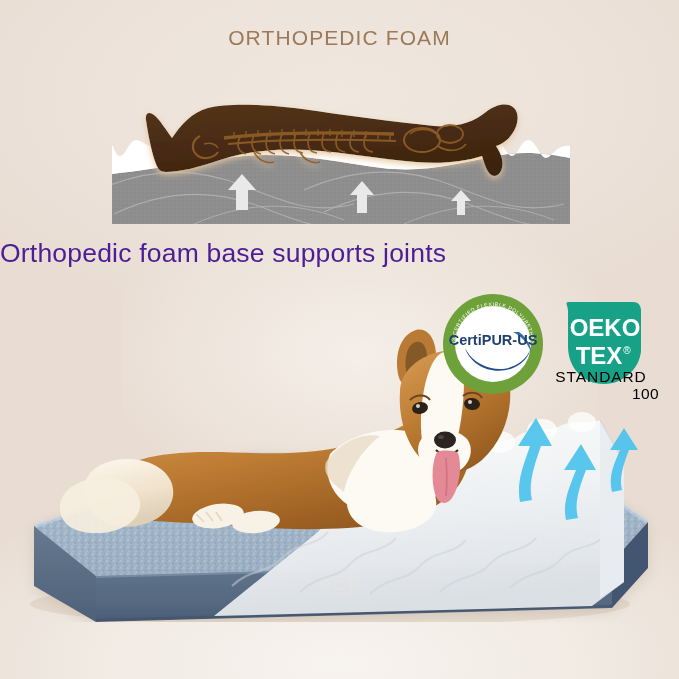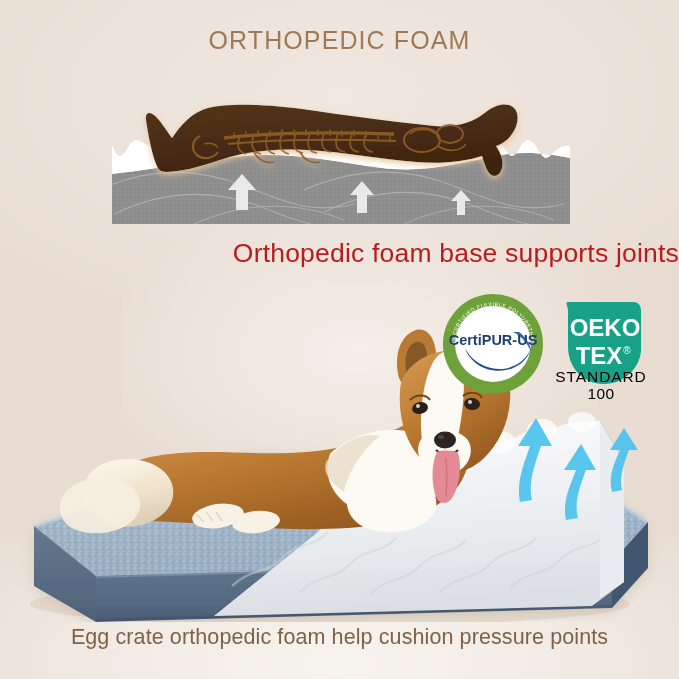"ORTHOPEDIC FOAM" .headline { font-size: 25px -> 21px }
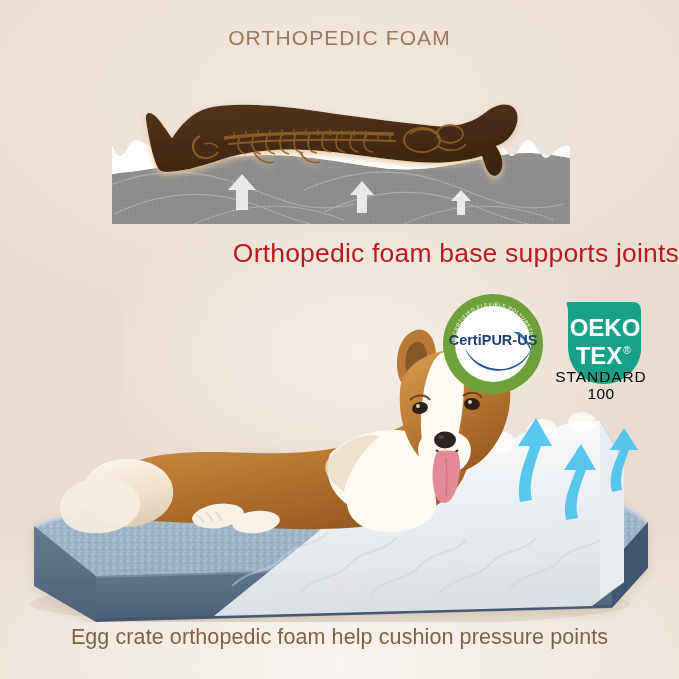"Orthopedic foam base supports joints" .caption-one { color: #b91c1c -> #4c1d95; text-align: right -> left }
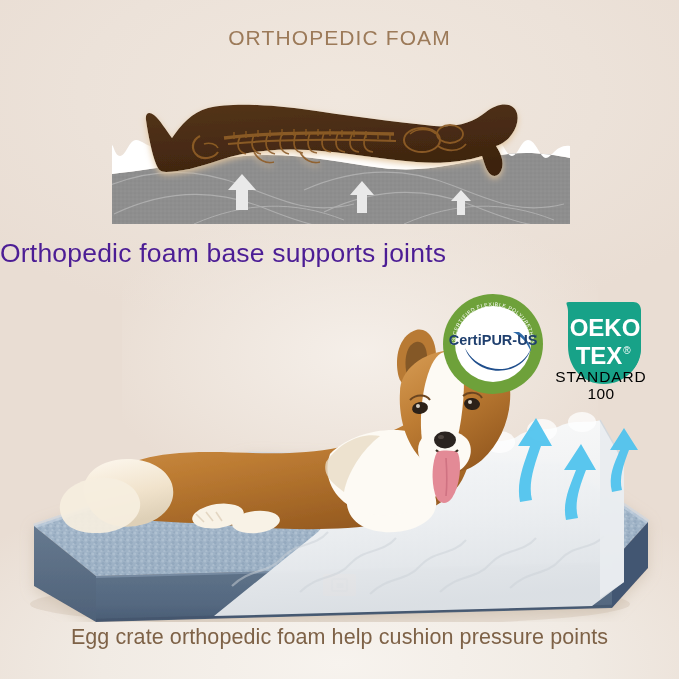"100" .oeko-standard .num { text-align: none -> right }
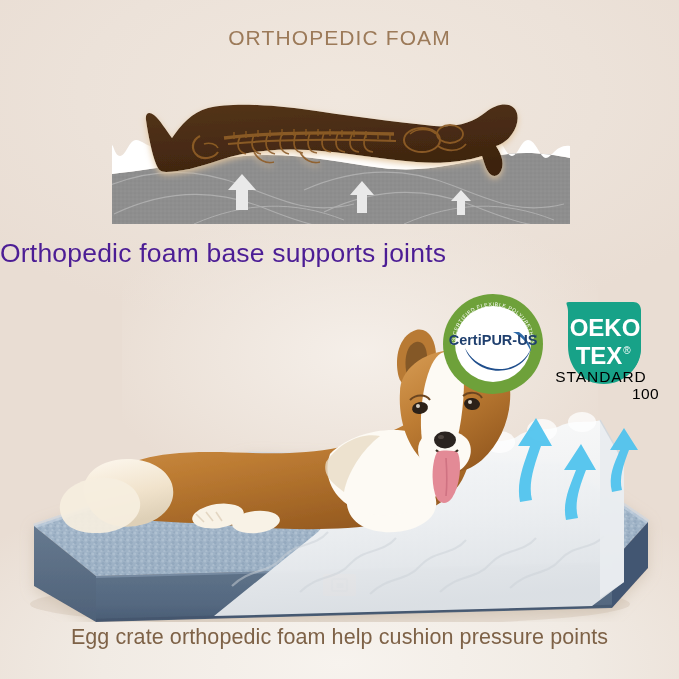"Egg crate orthopedic foam help" div.caption-two { html: <div>Egg crate orthopedic foam help cushion pressure points</div> -> none }
